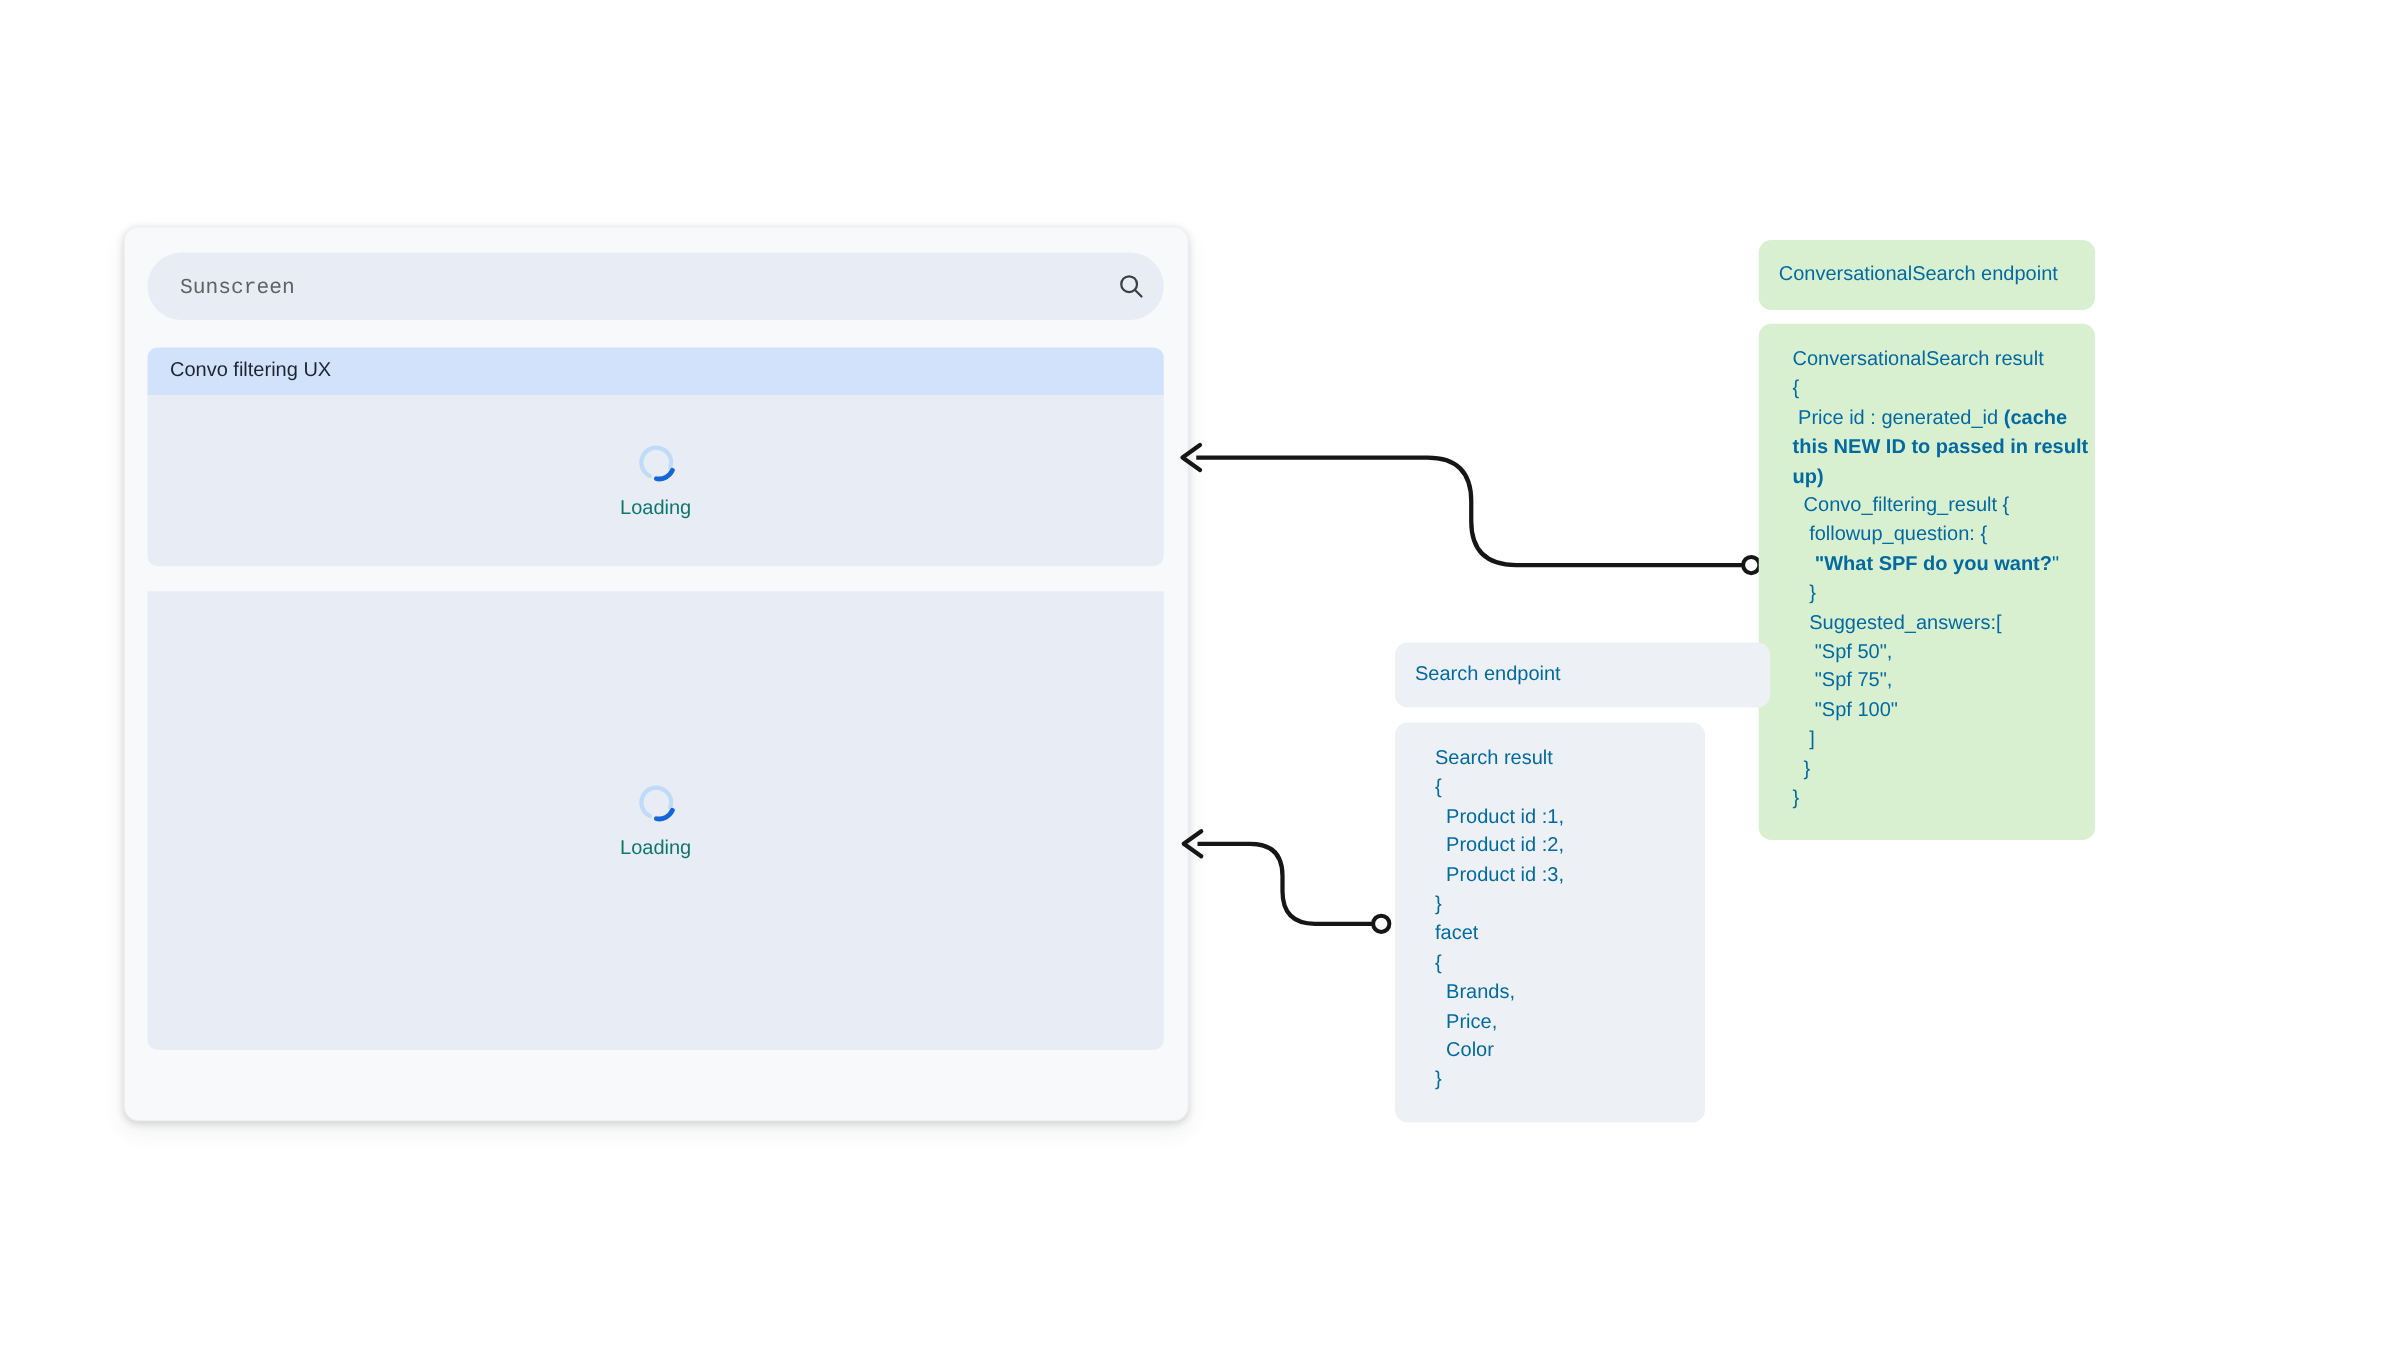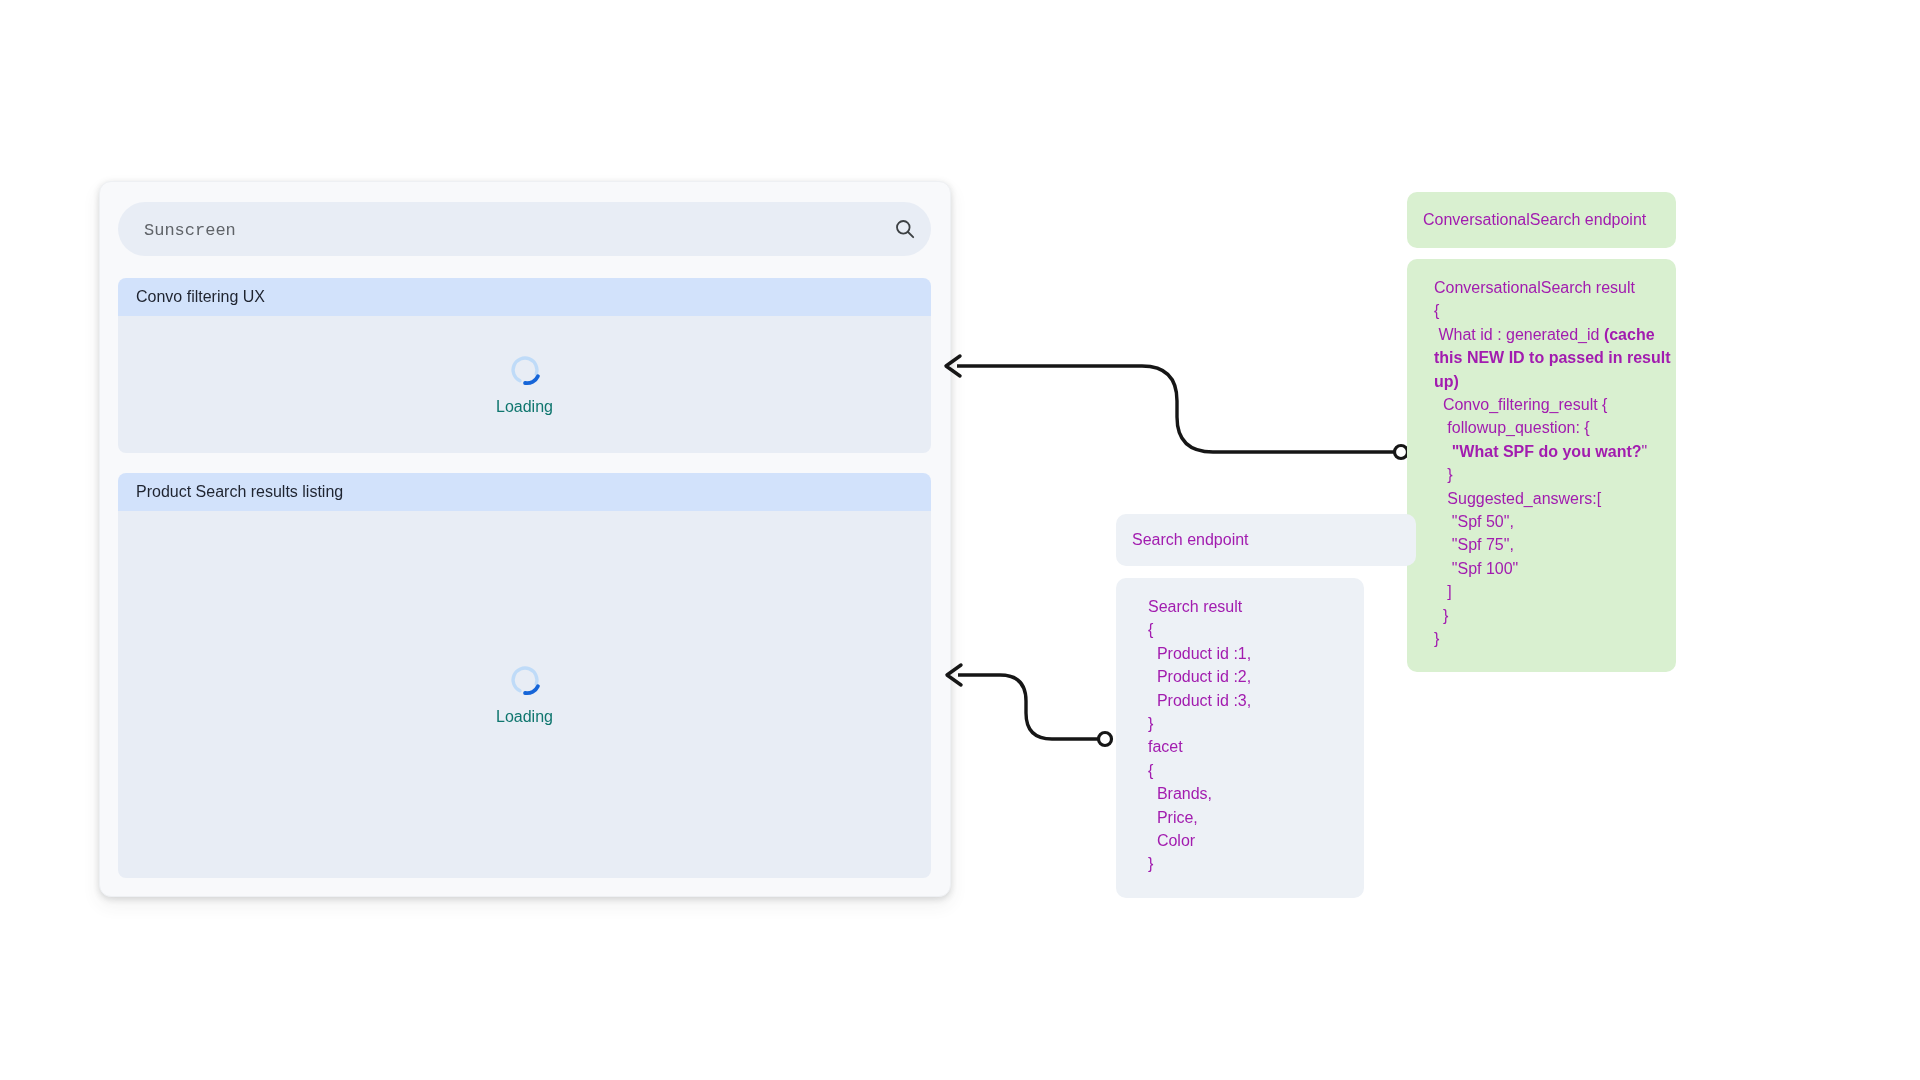"ConversationalSearch endpoint" .note { color: #a21caf -> #0369a1 }
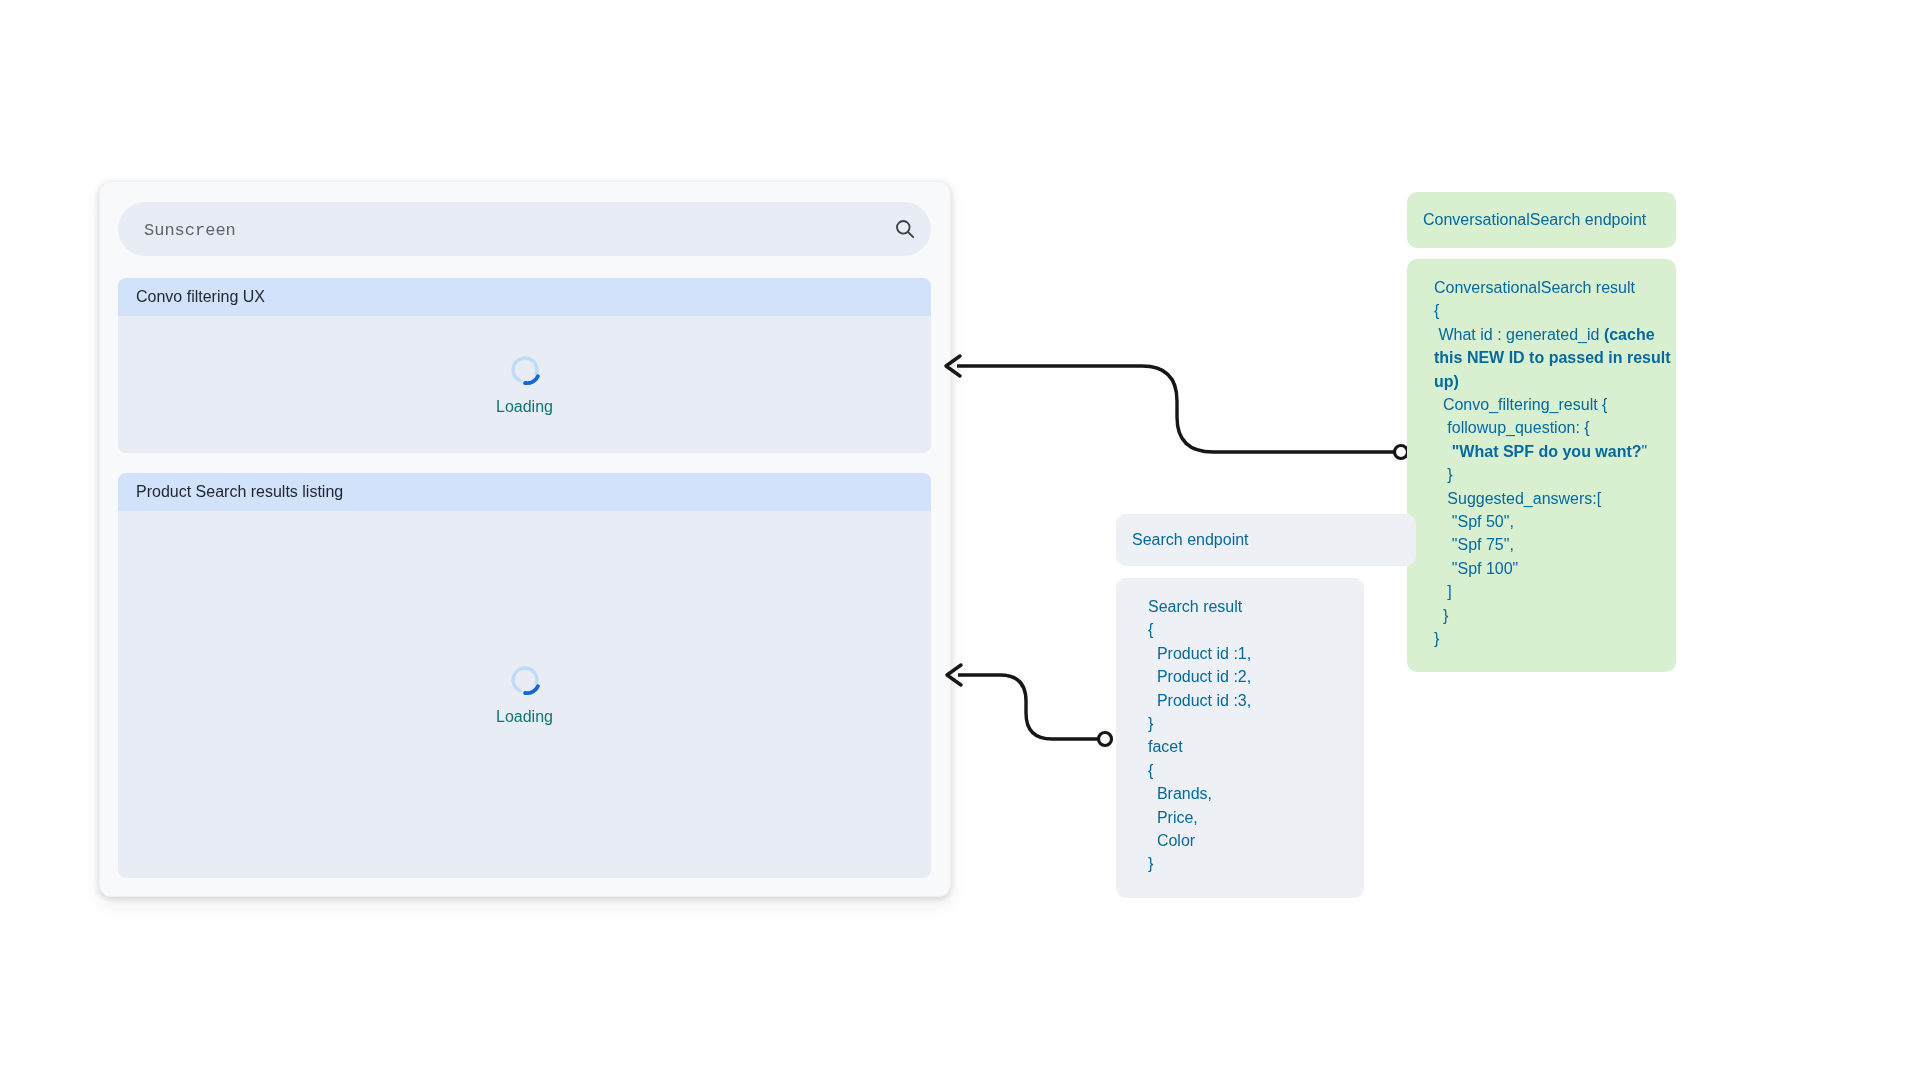"What id : generated_id" span { text: What -> Price }
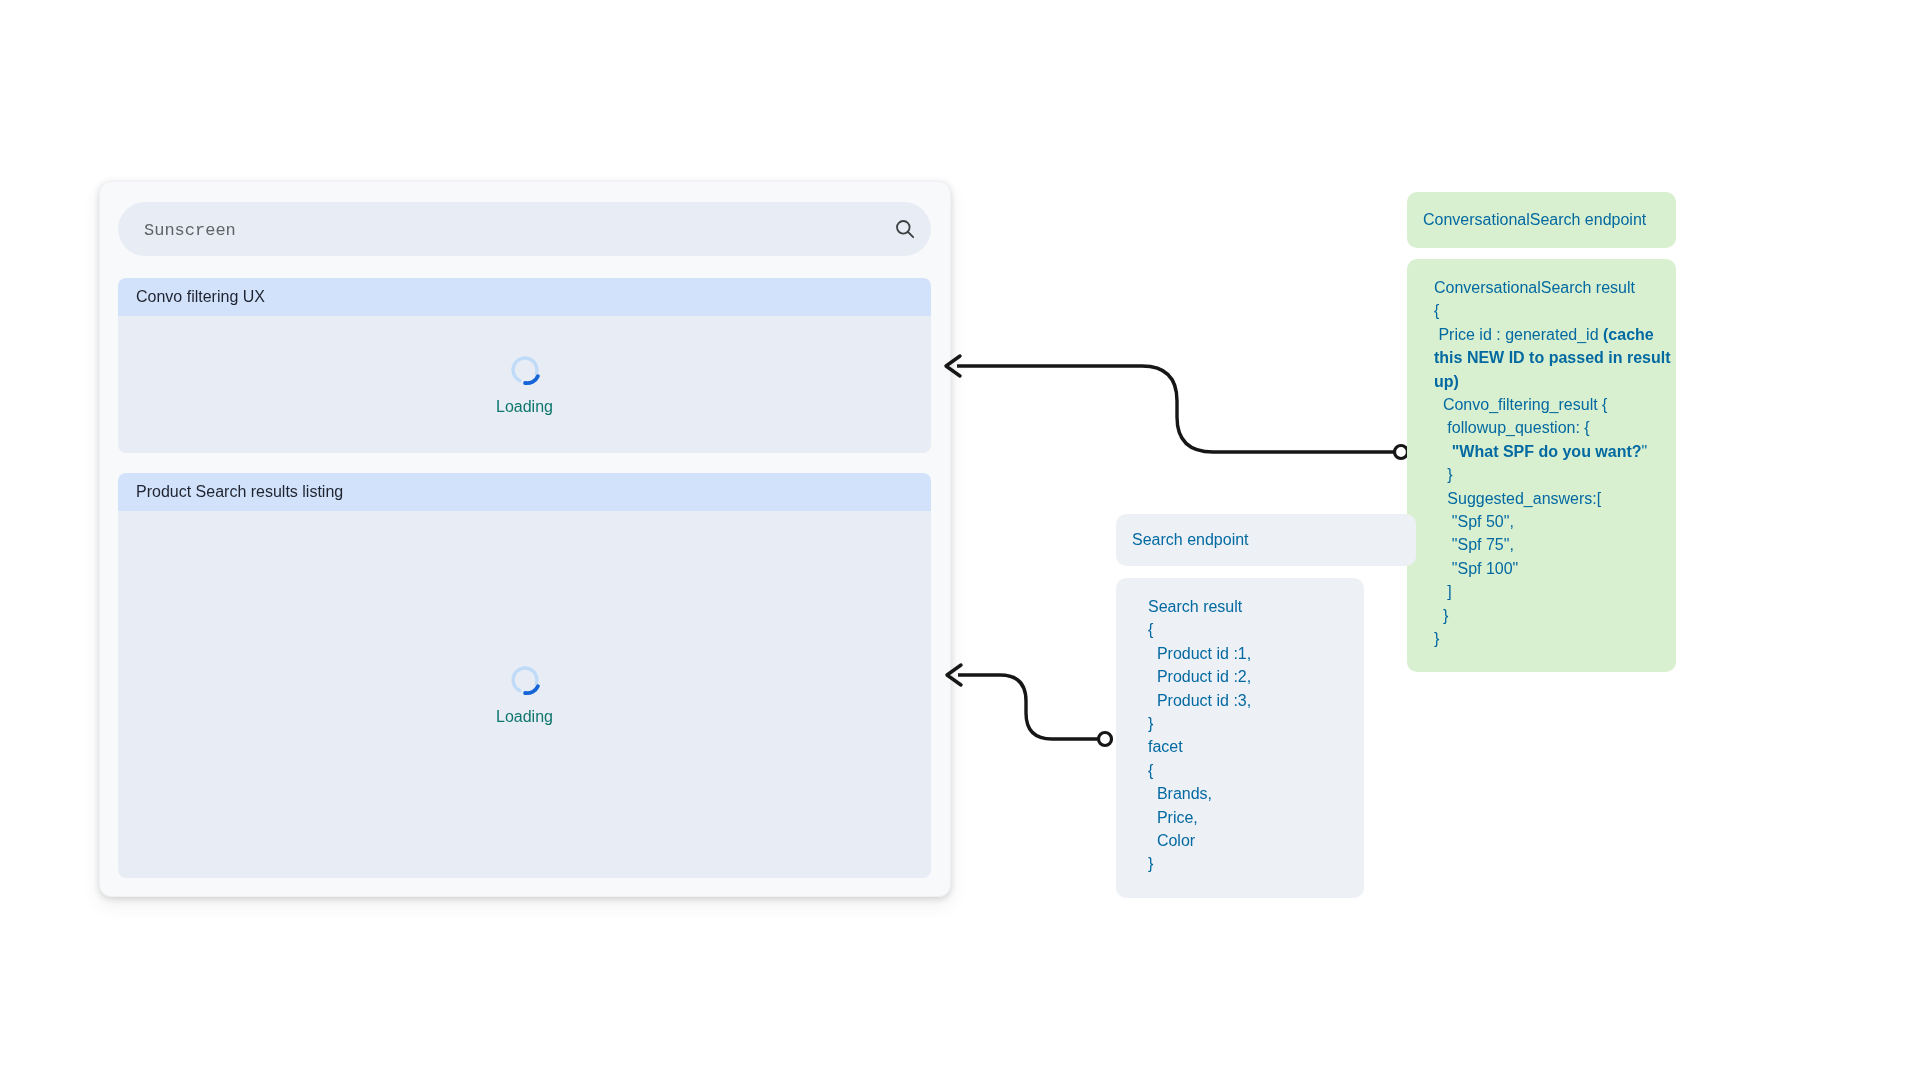"Product Search results listing" div.panel-header { html: <div> <span>Product Search results listing</span> </div> -> none }
